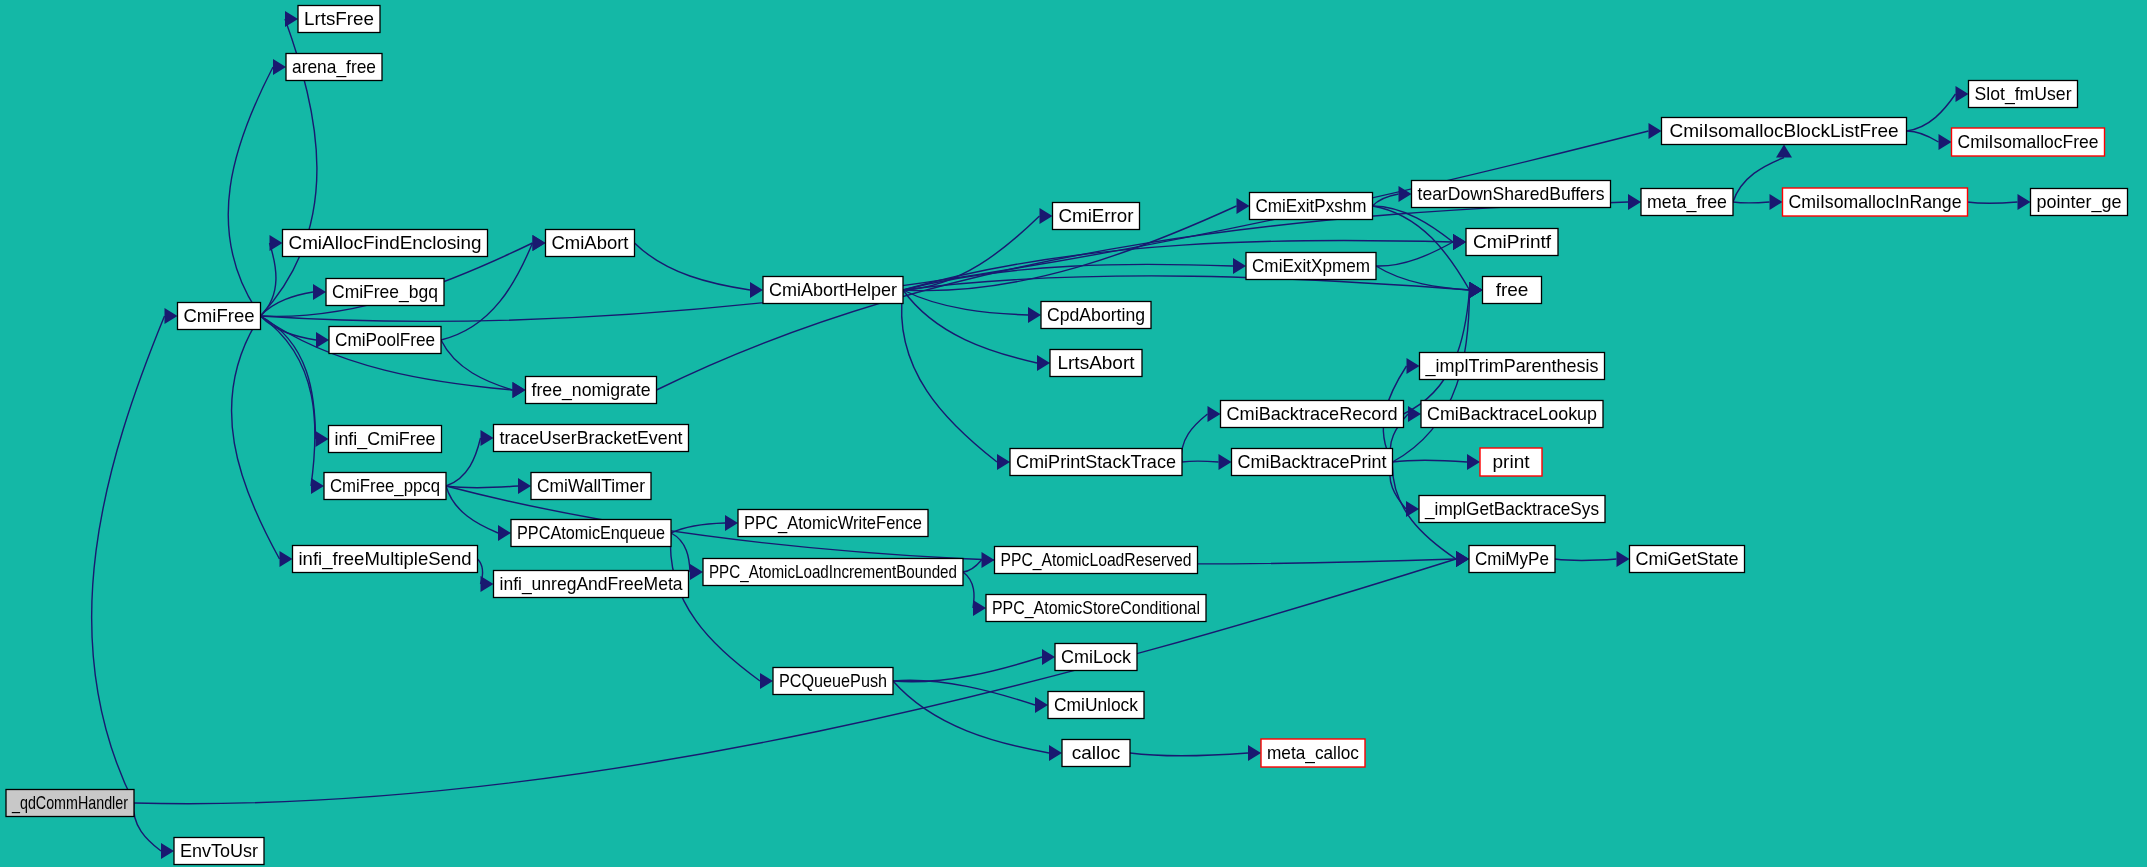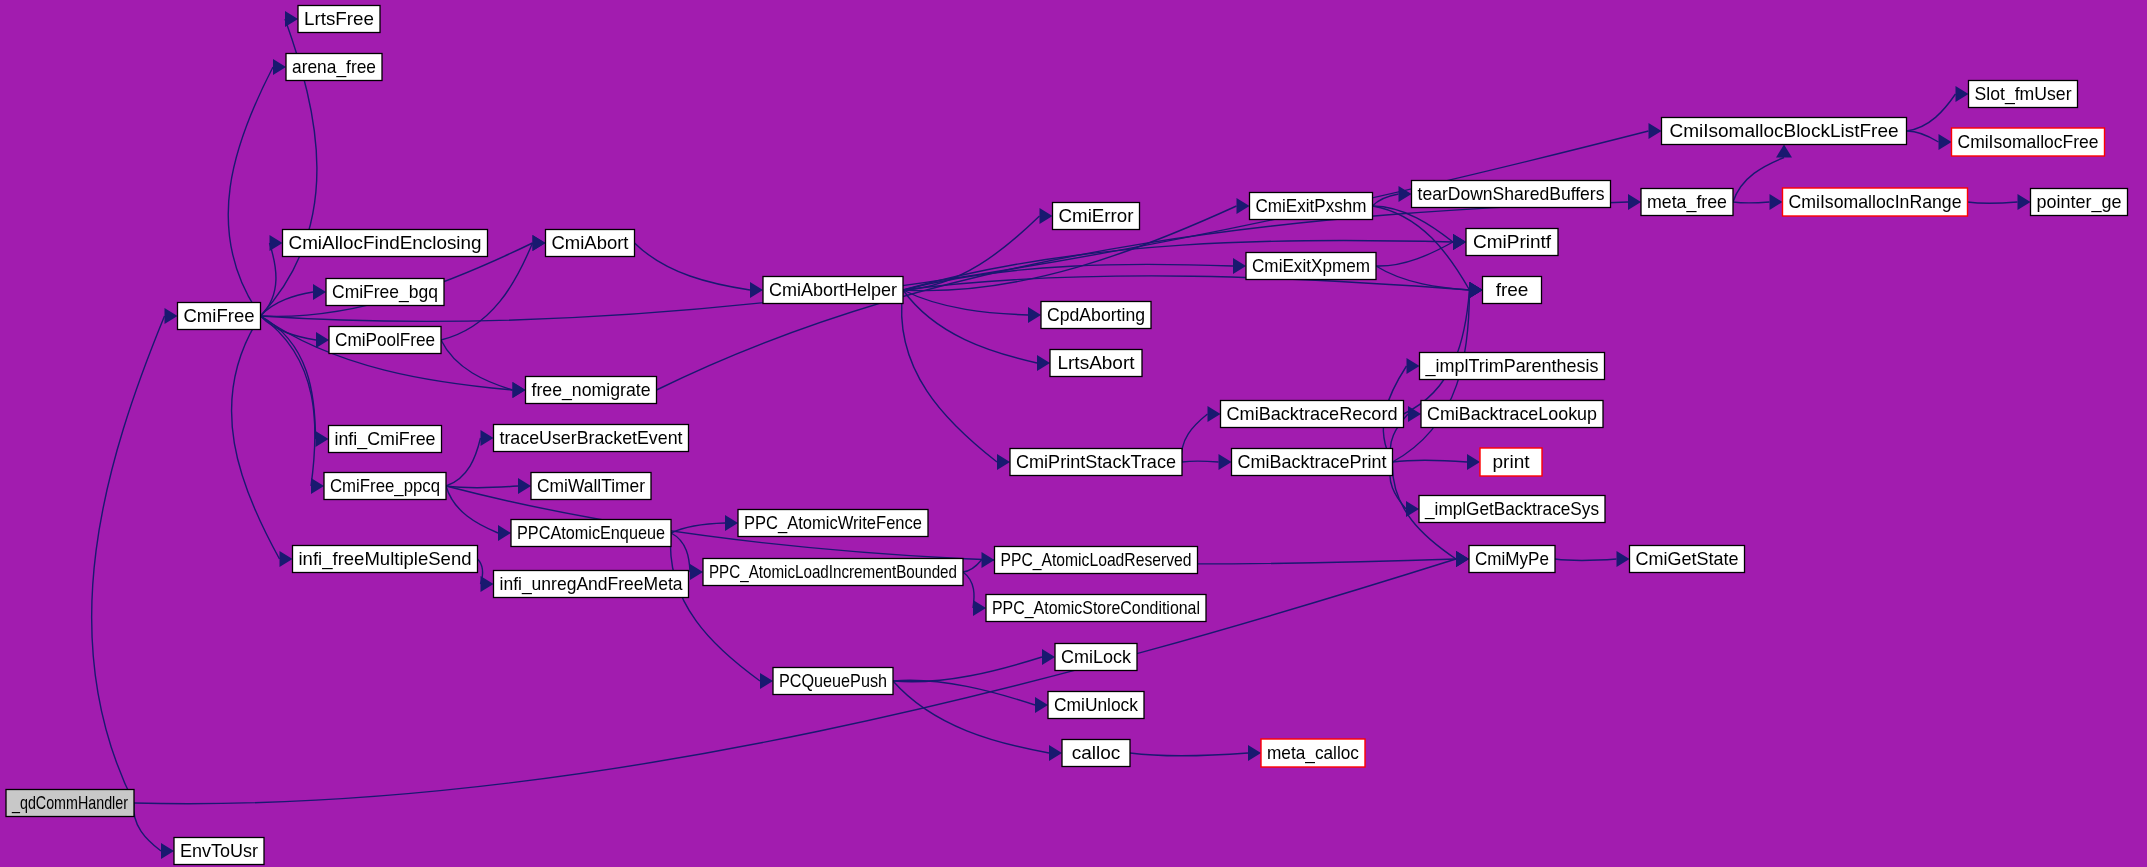"LrtsFree" #graph-root { background: #a21caf -> #14b8a6 }
